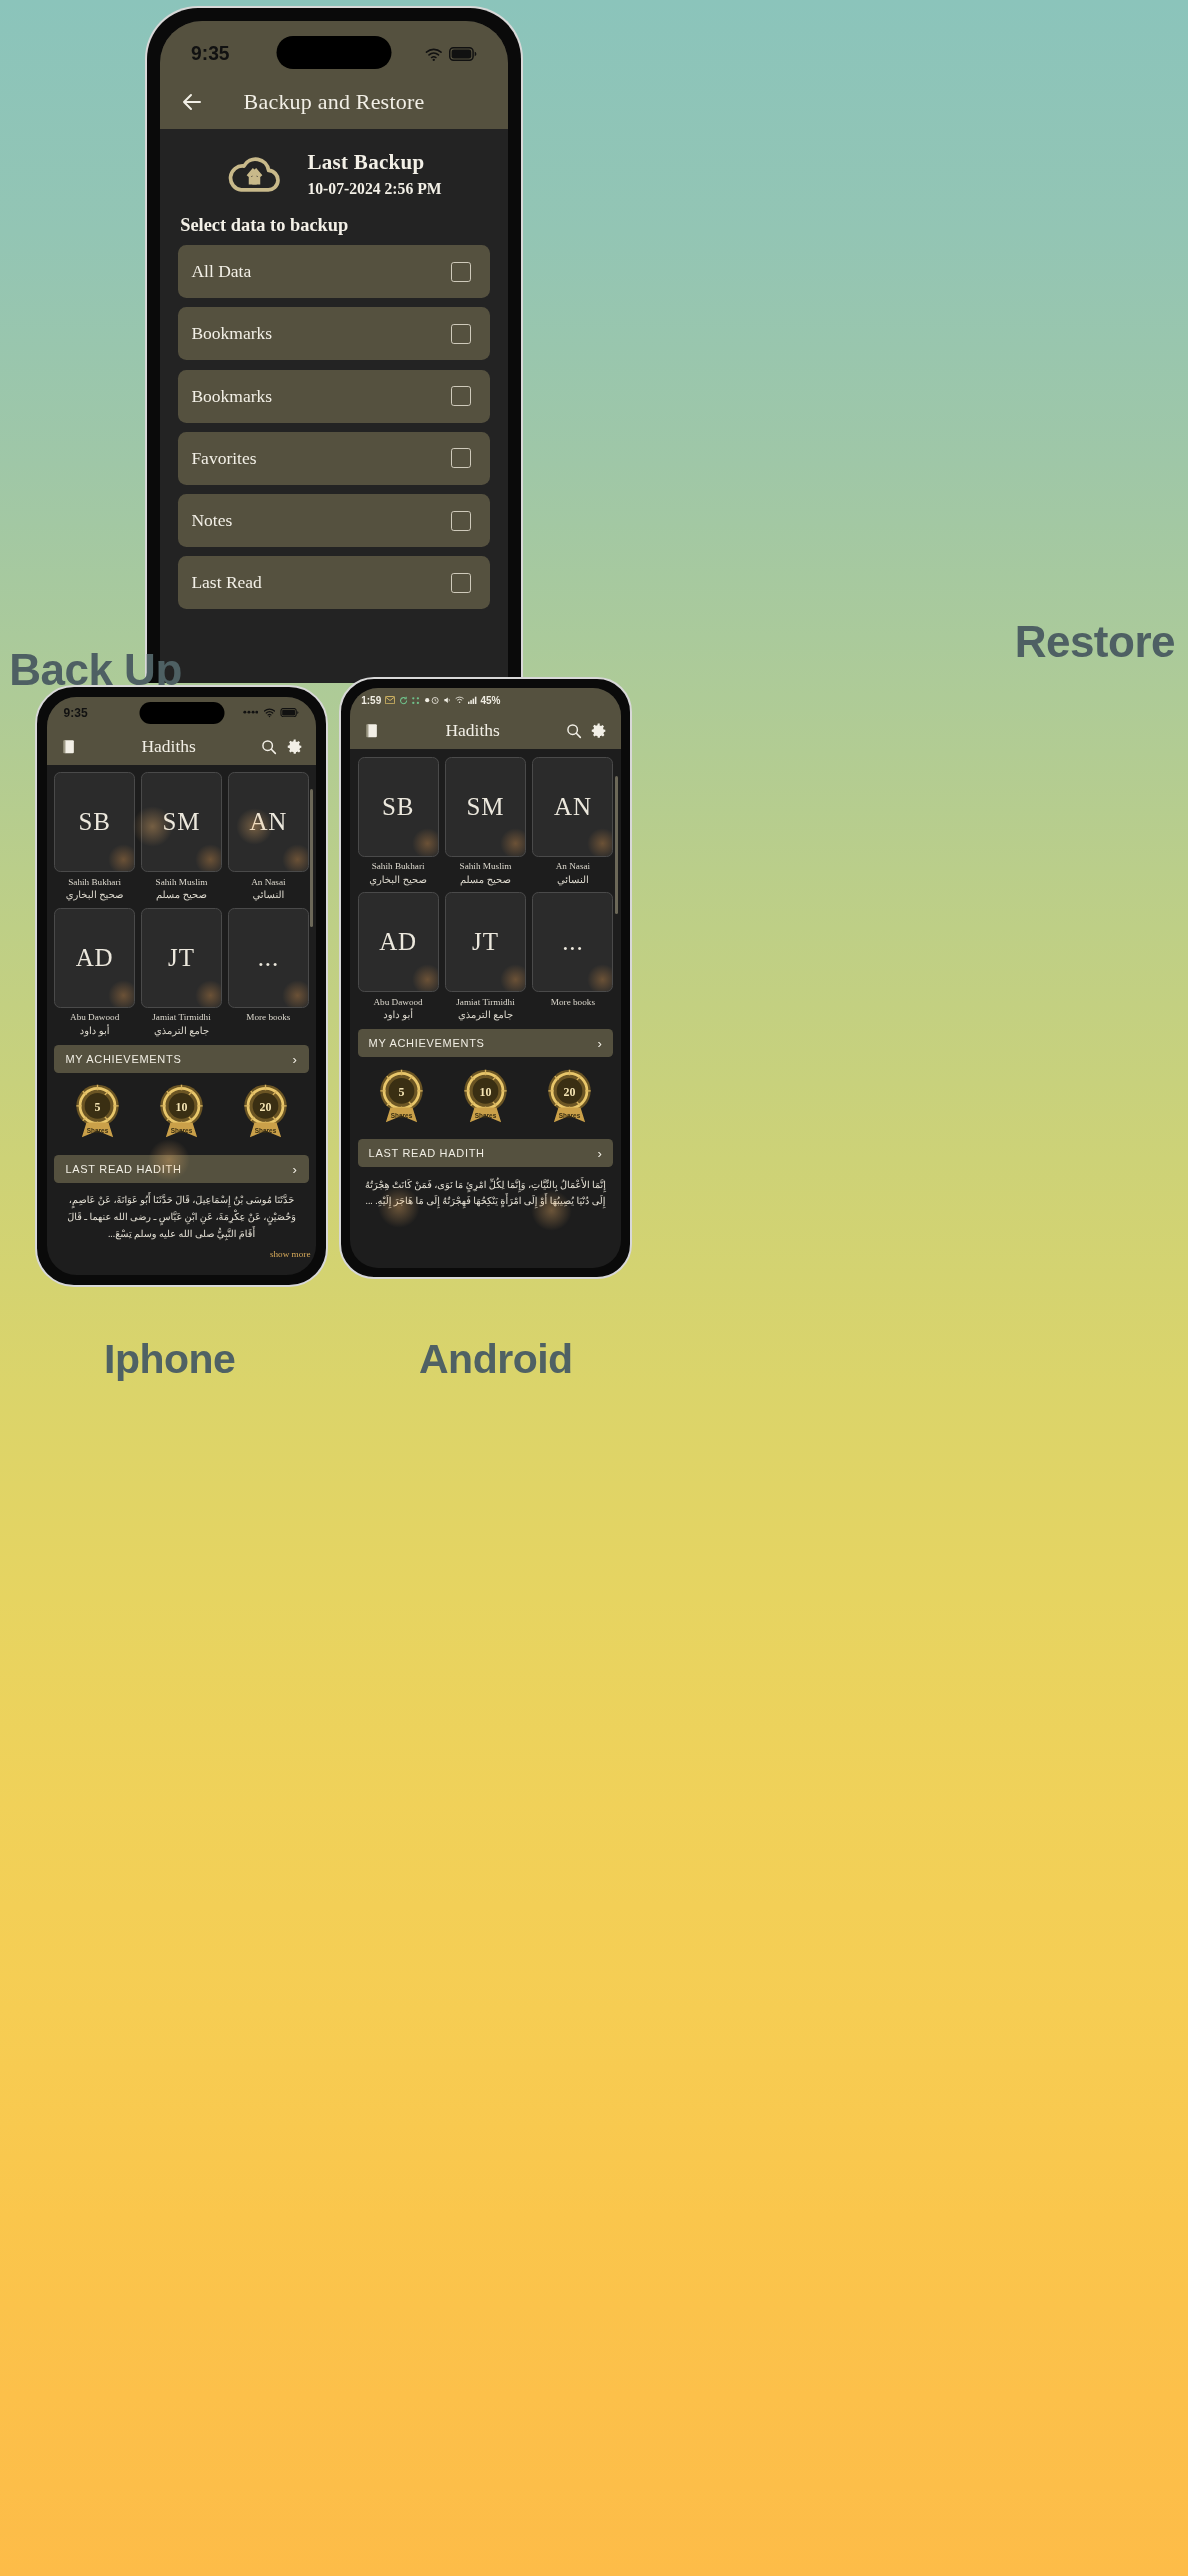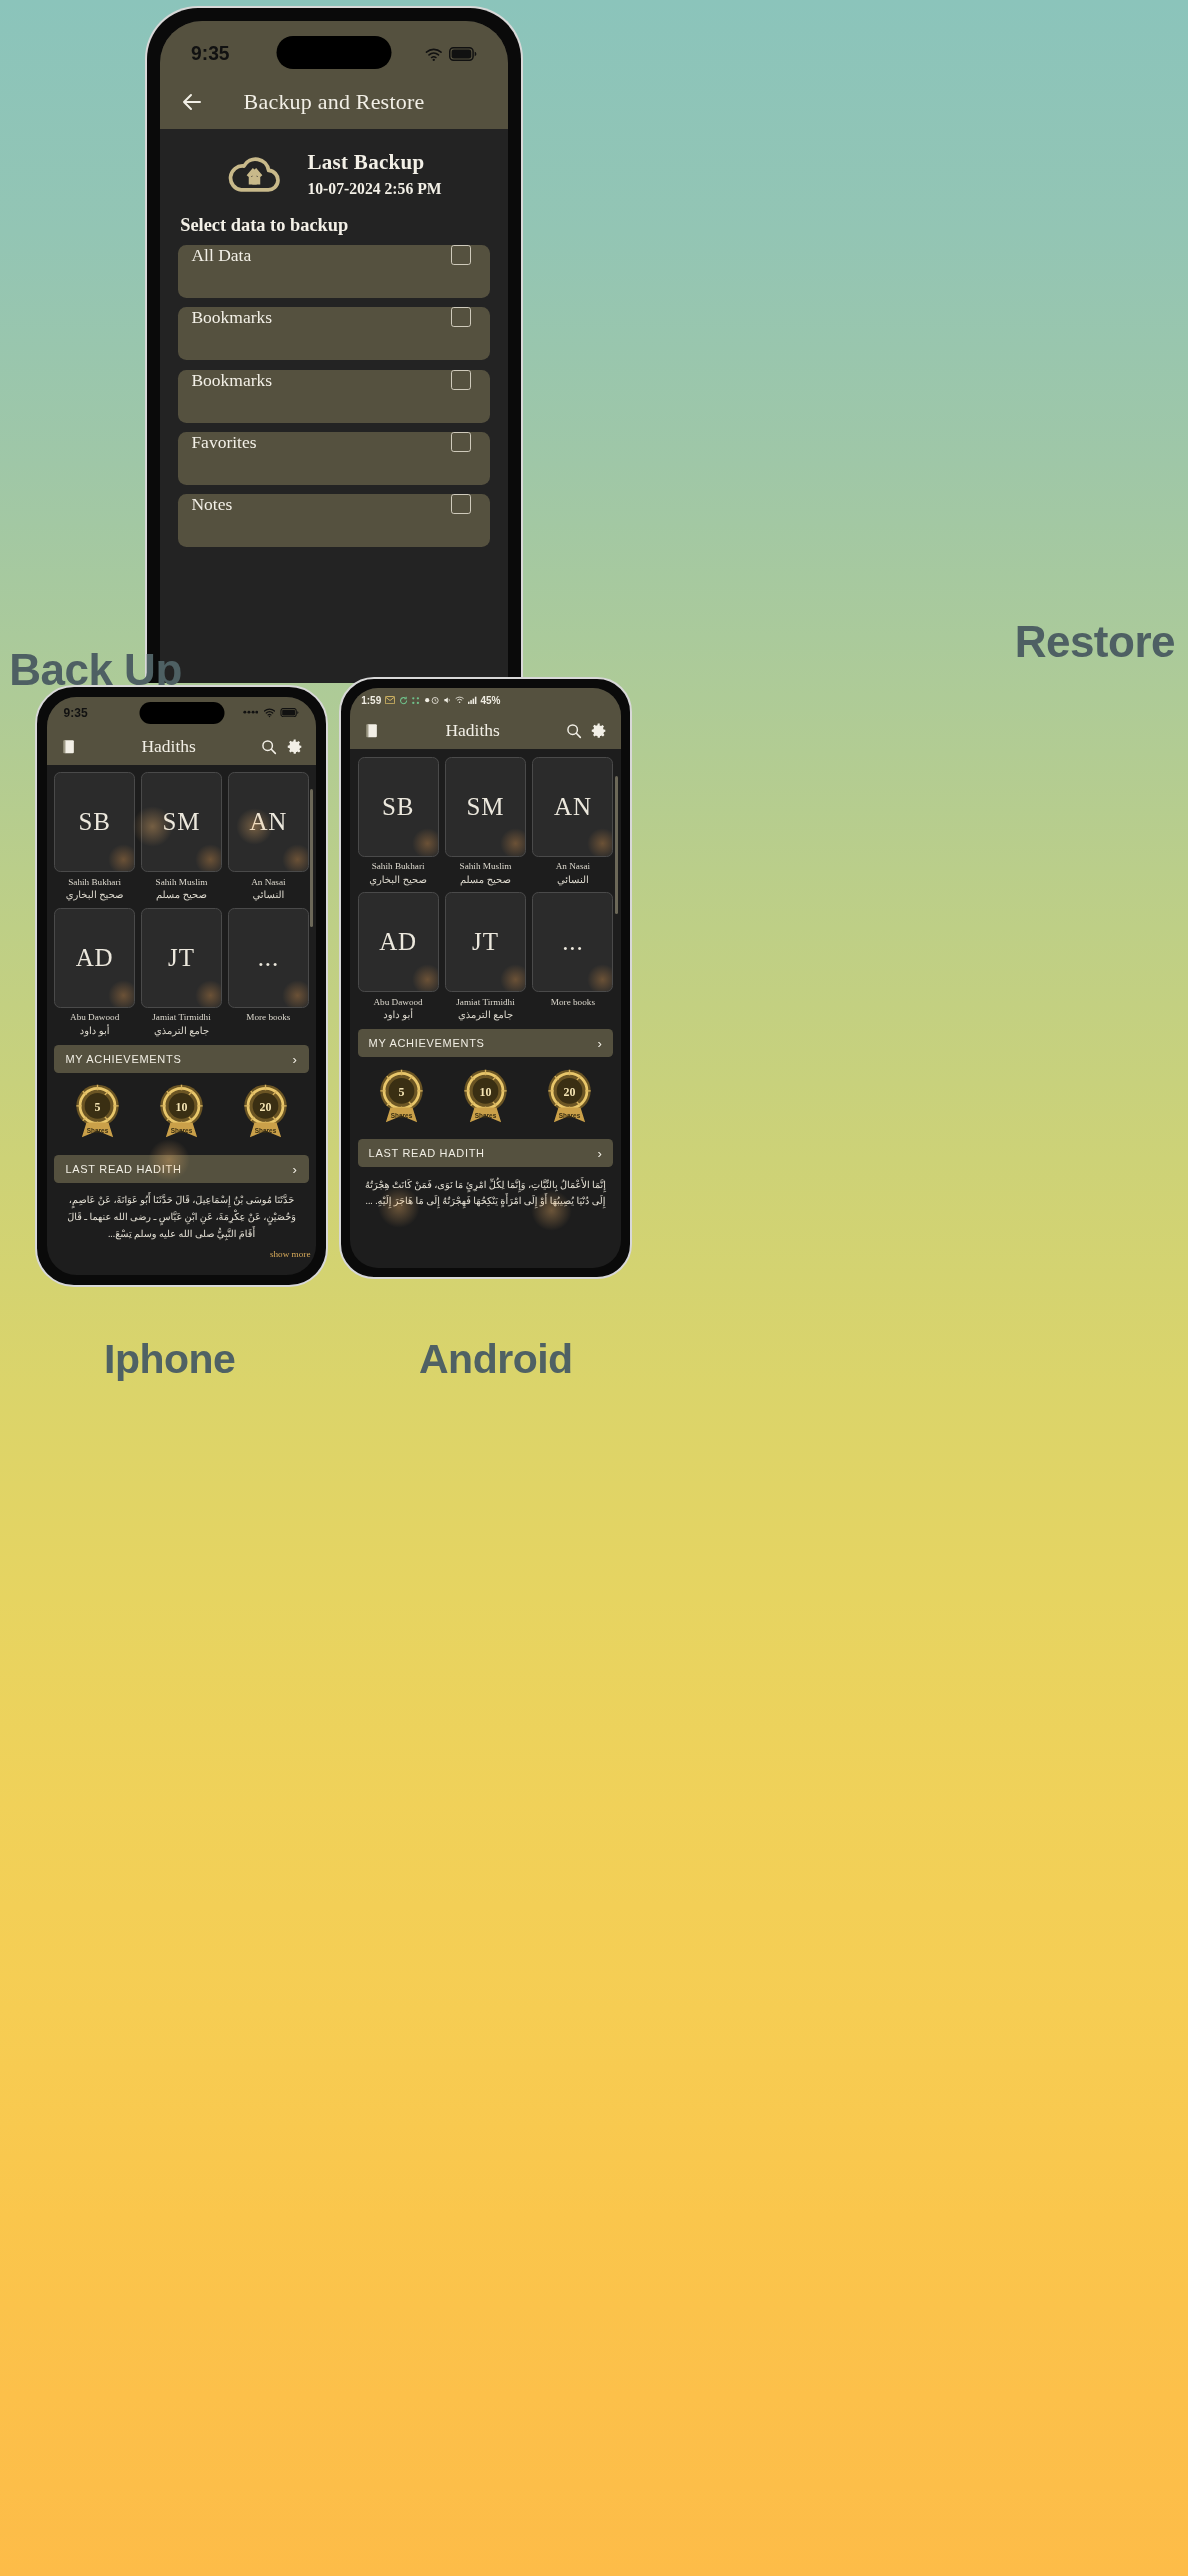"All Data" .data-row { align-items: none -> center }
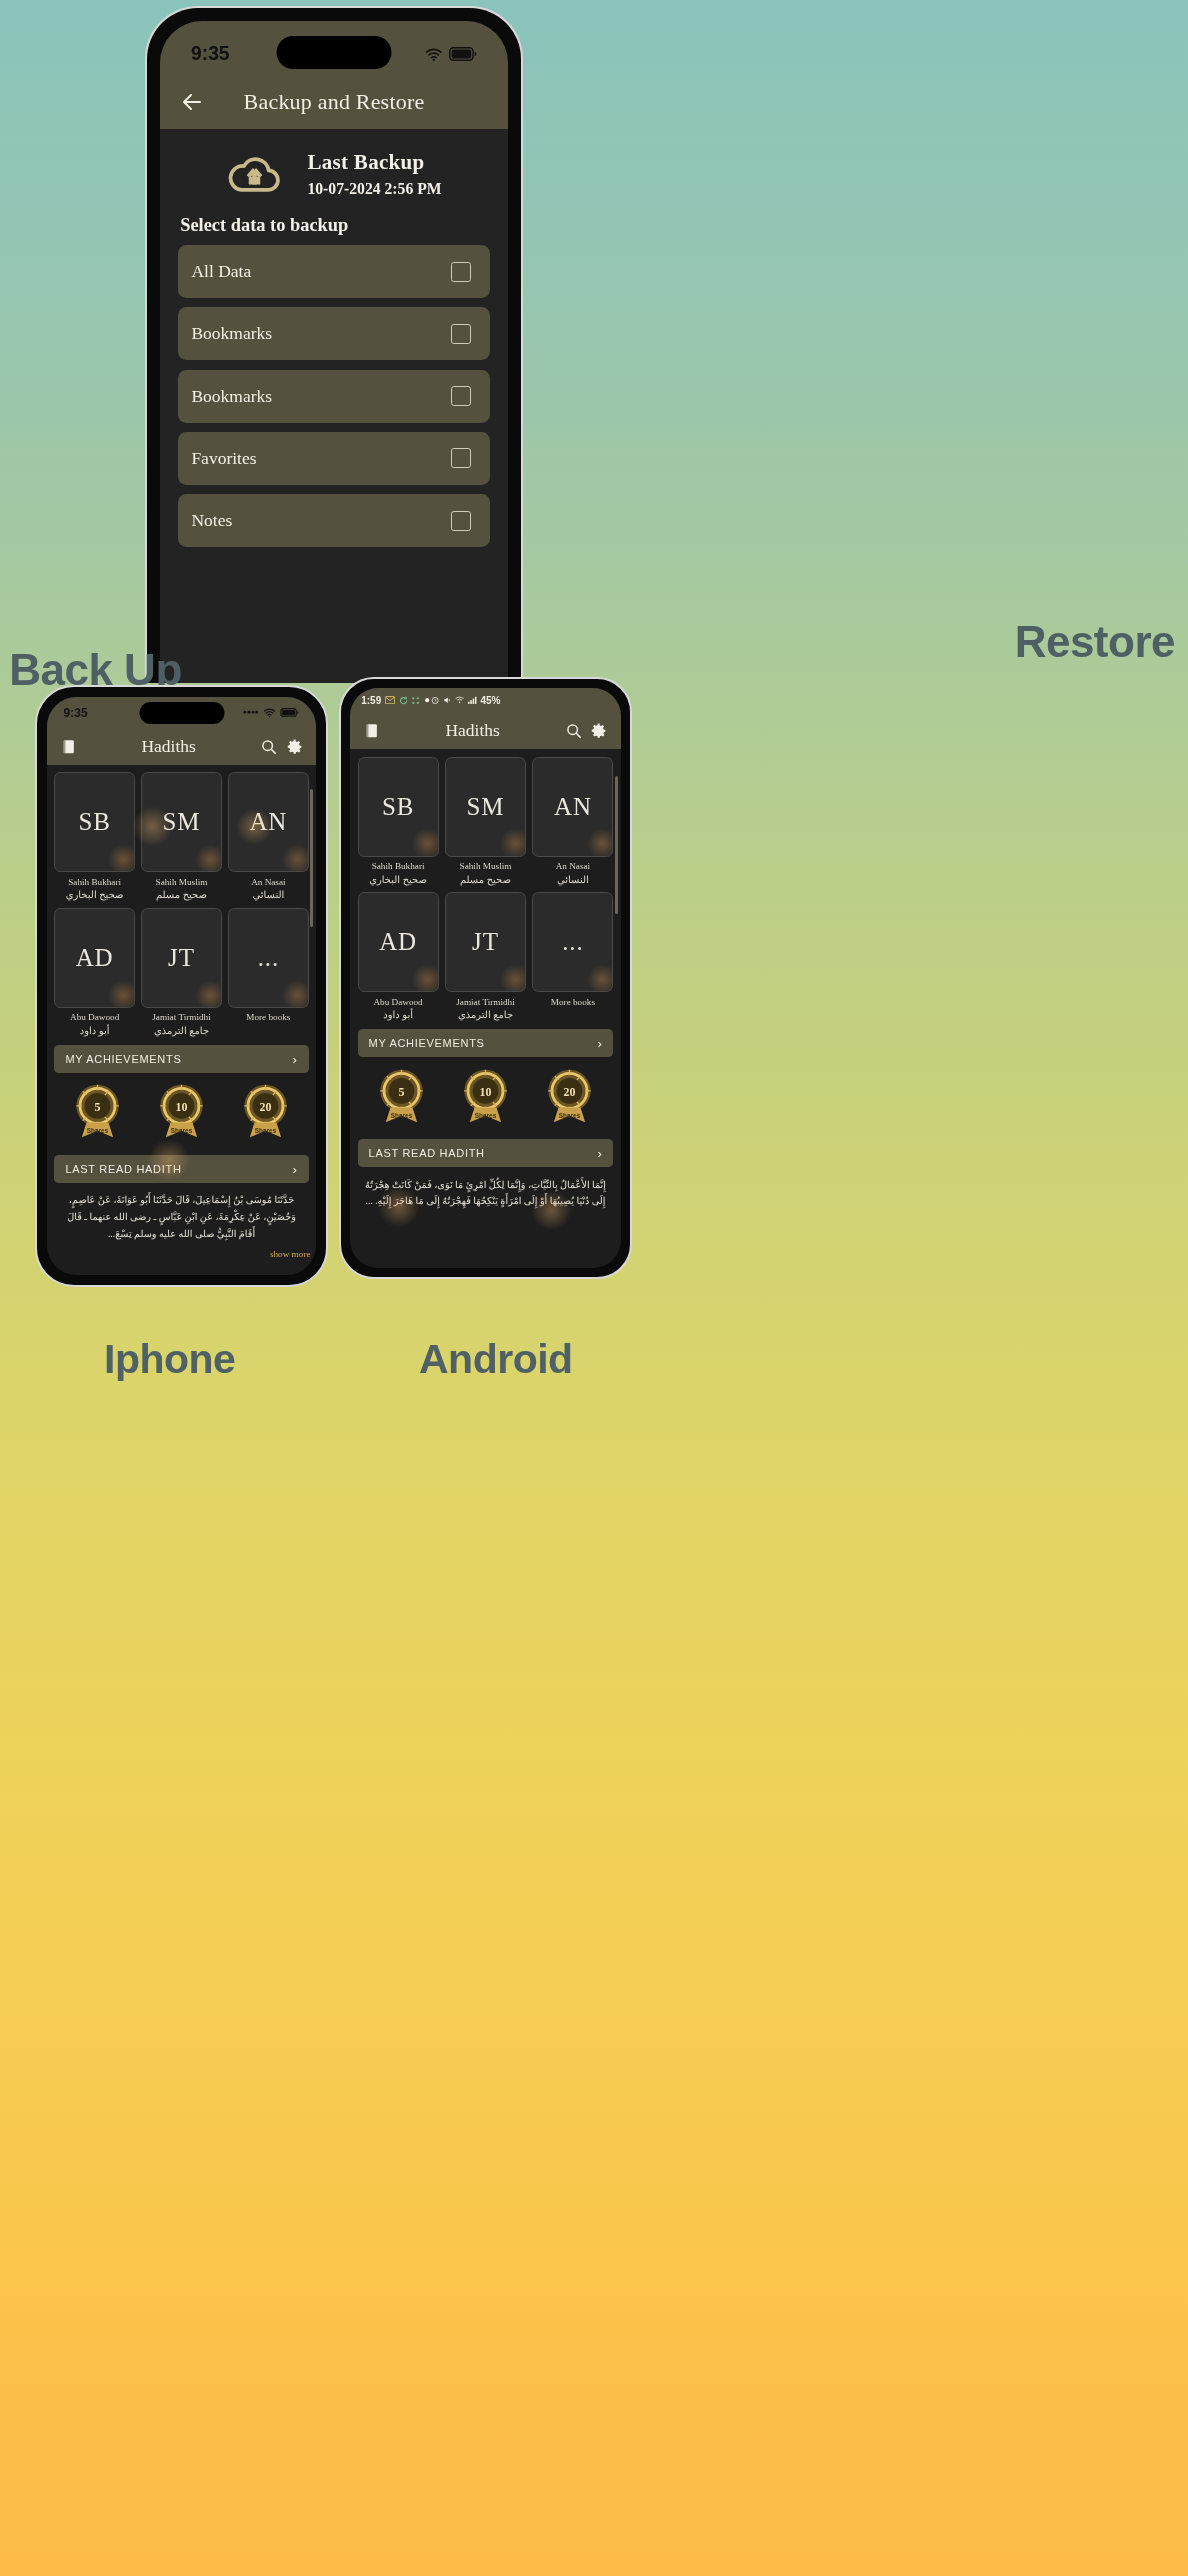"Last Read" div.data-row { html: none -> <div> <span>Last Read</span> <span></span> </div> }
